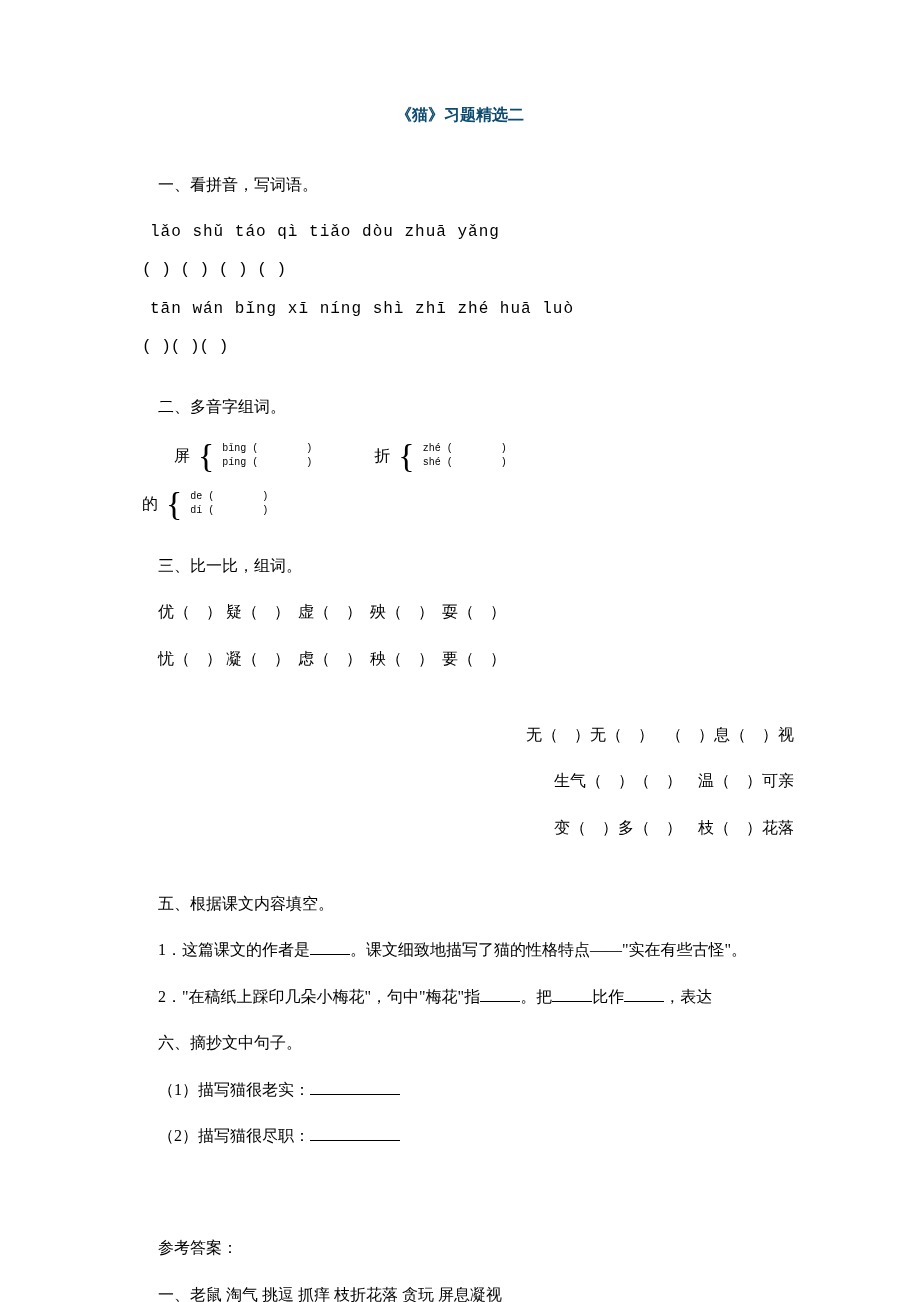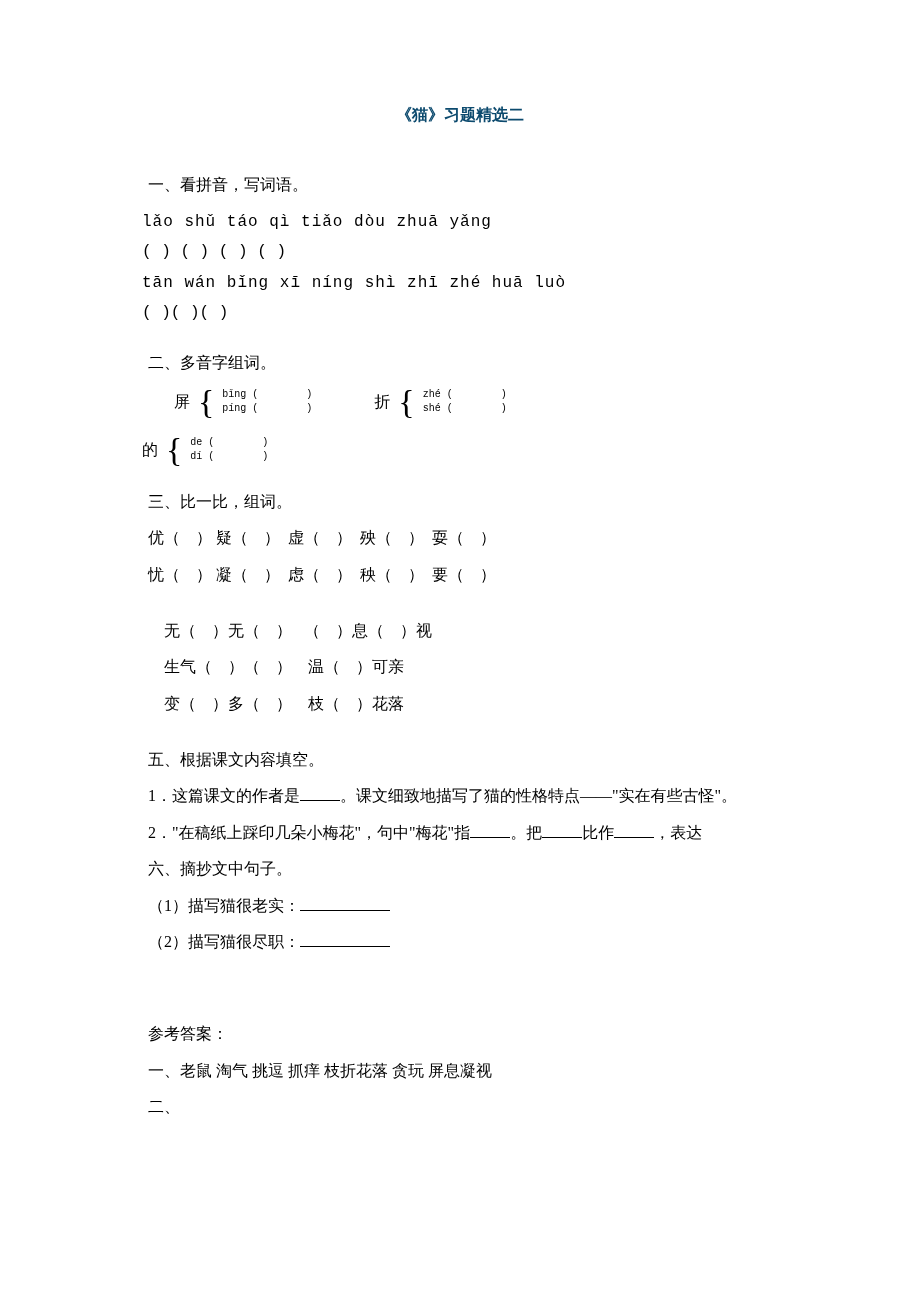"一、看拼音，写词语。" p { margin: 6px -> 16px }
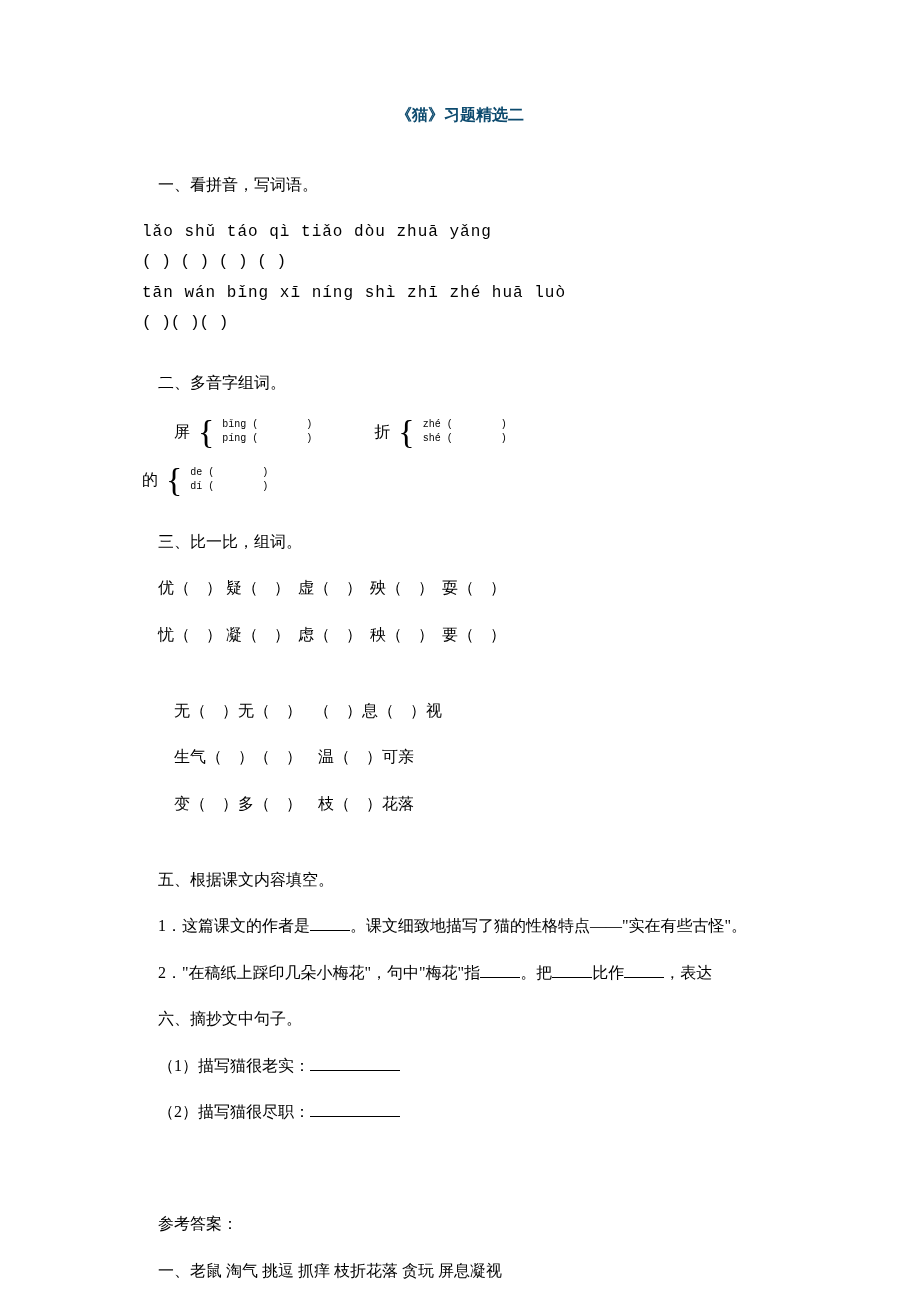"lǎo shǔ táo qì tiǎo" .pinyin { margin: 0 -> 8px }
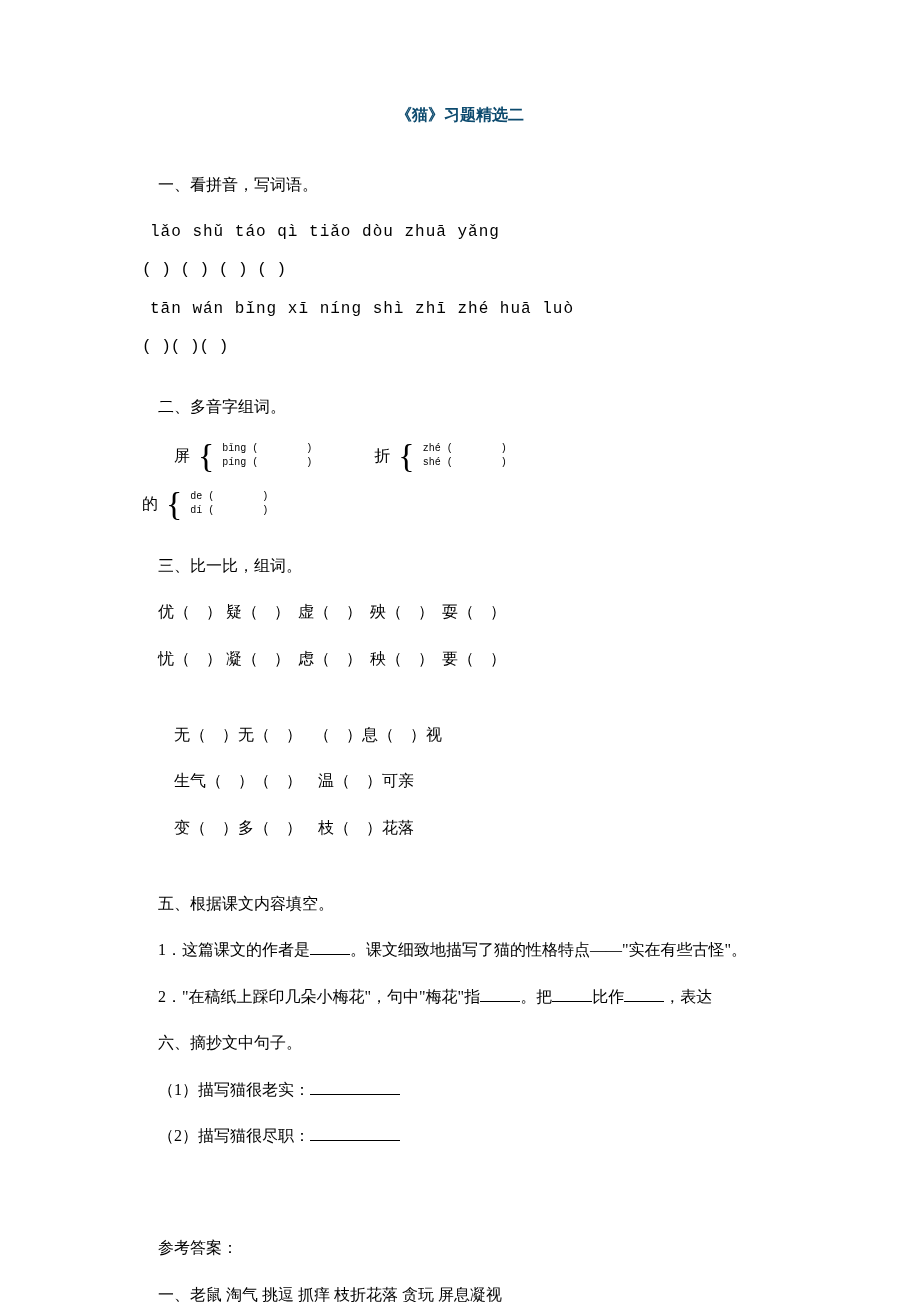"无（ ）无（ ） （ ）息（" .fill-line { text-align: none -> right }
